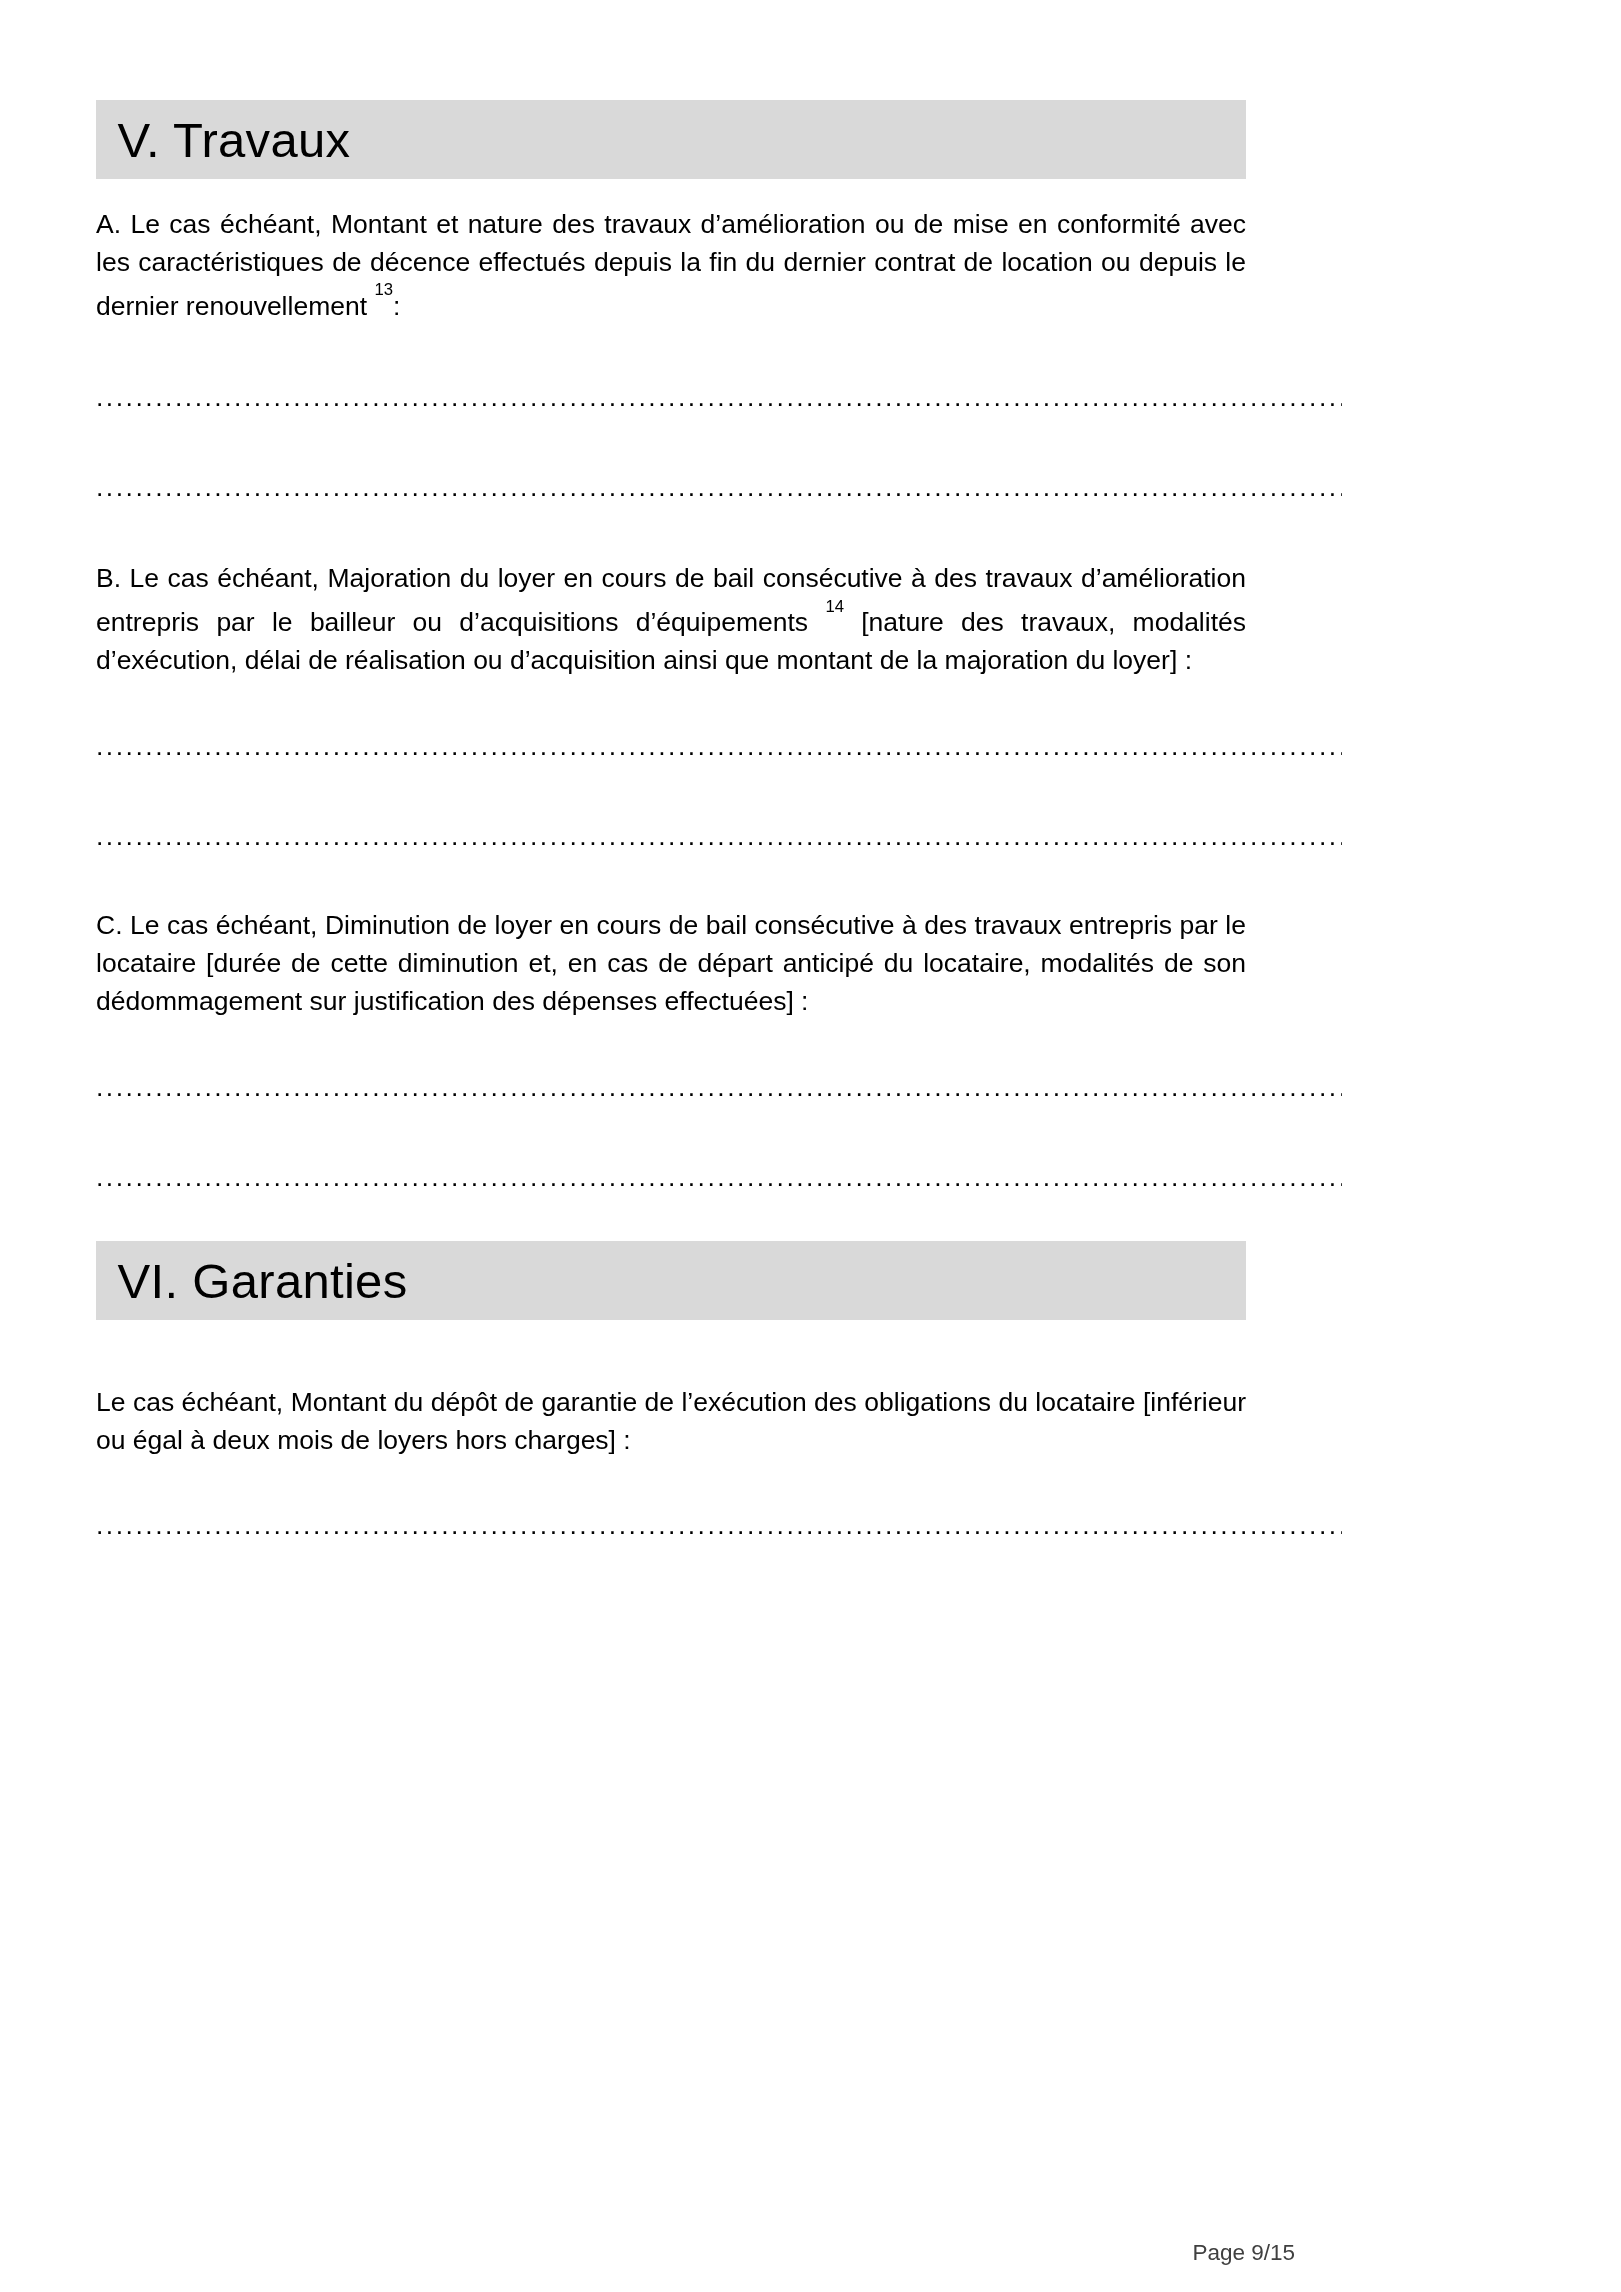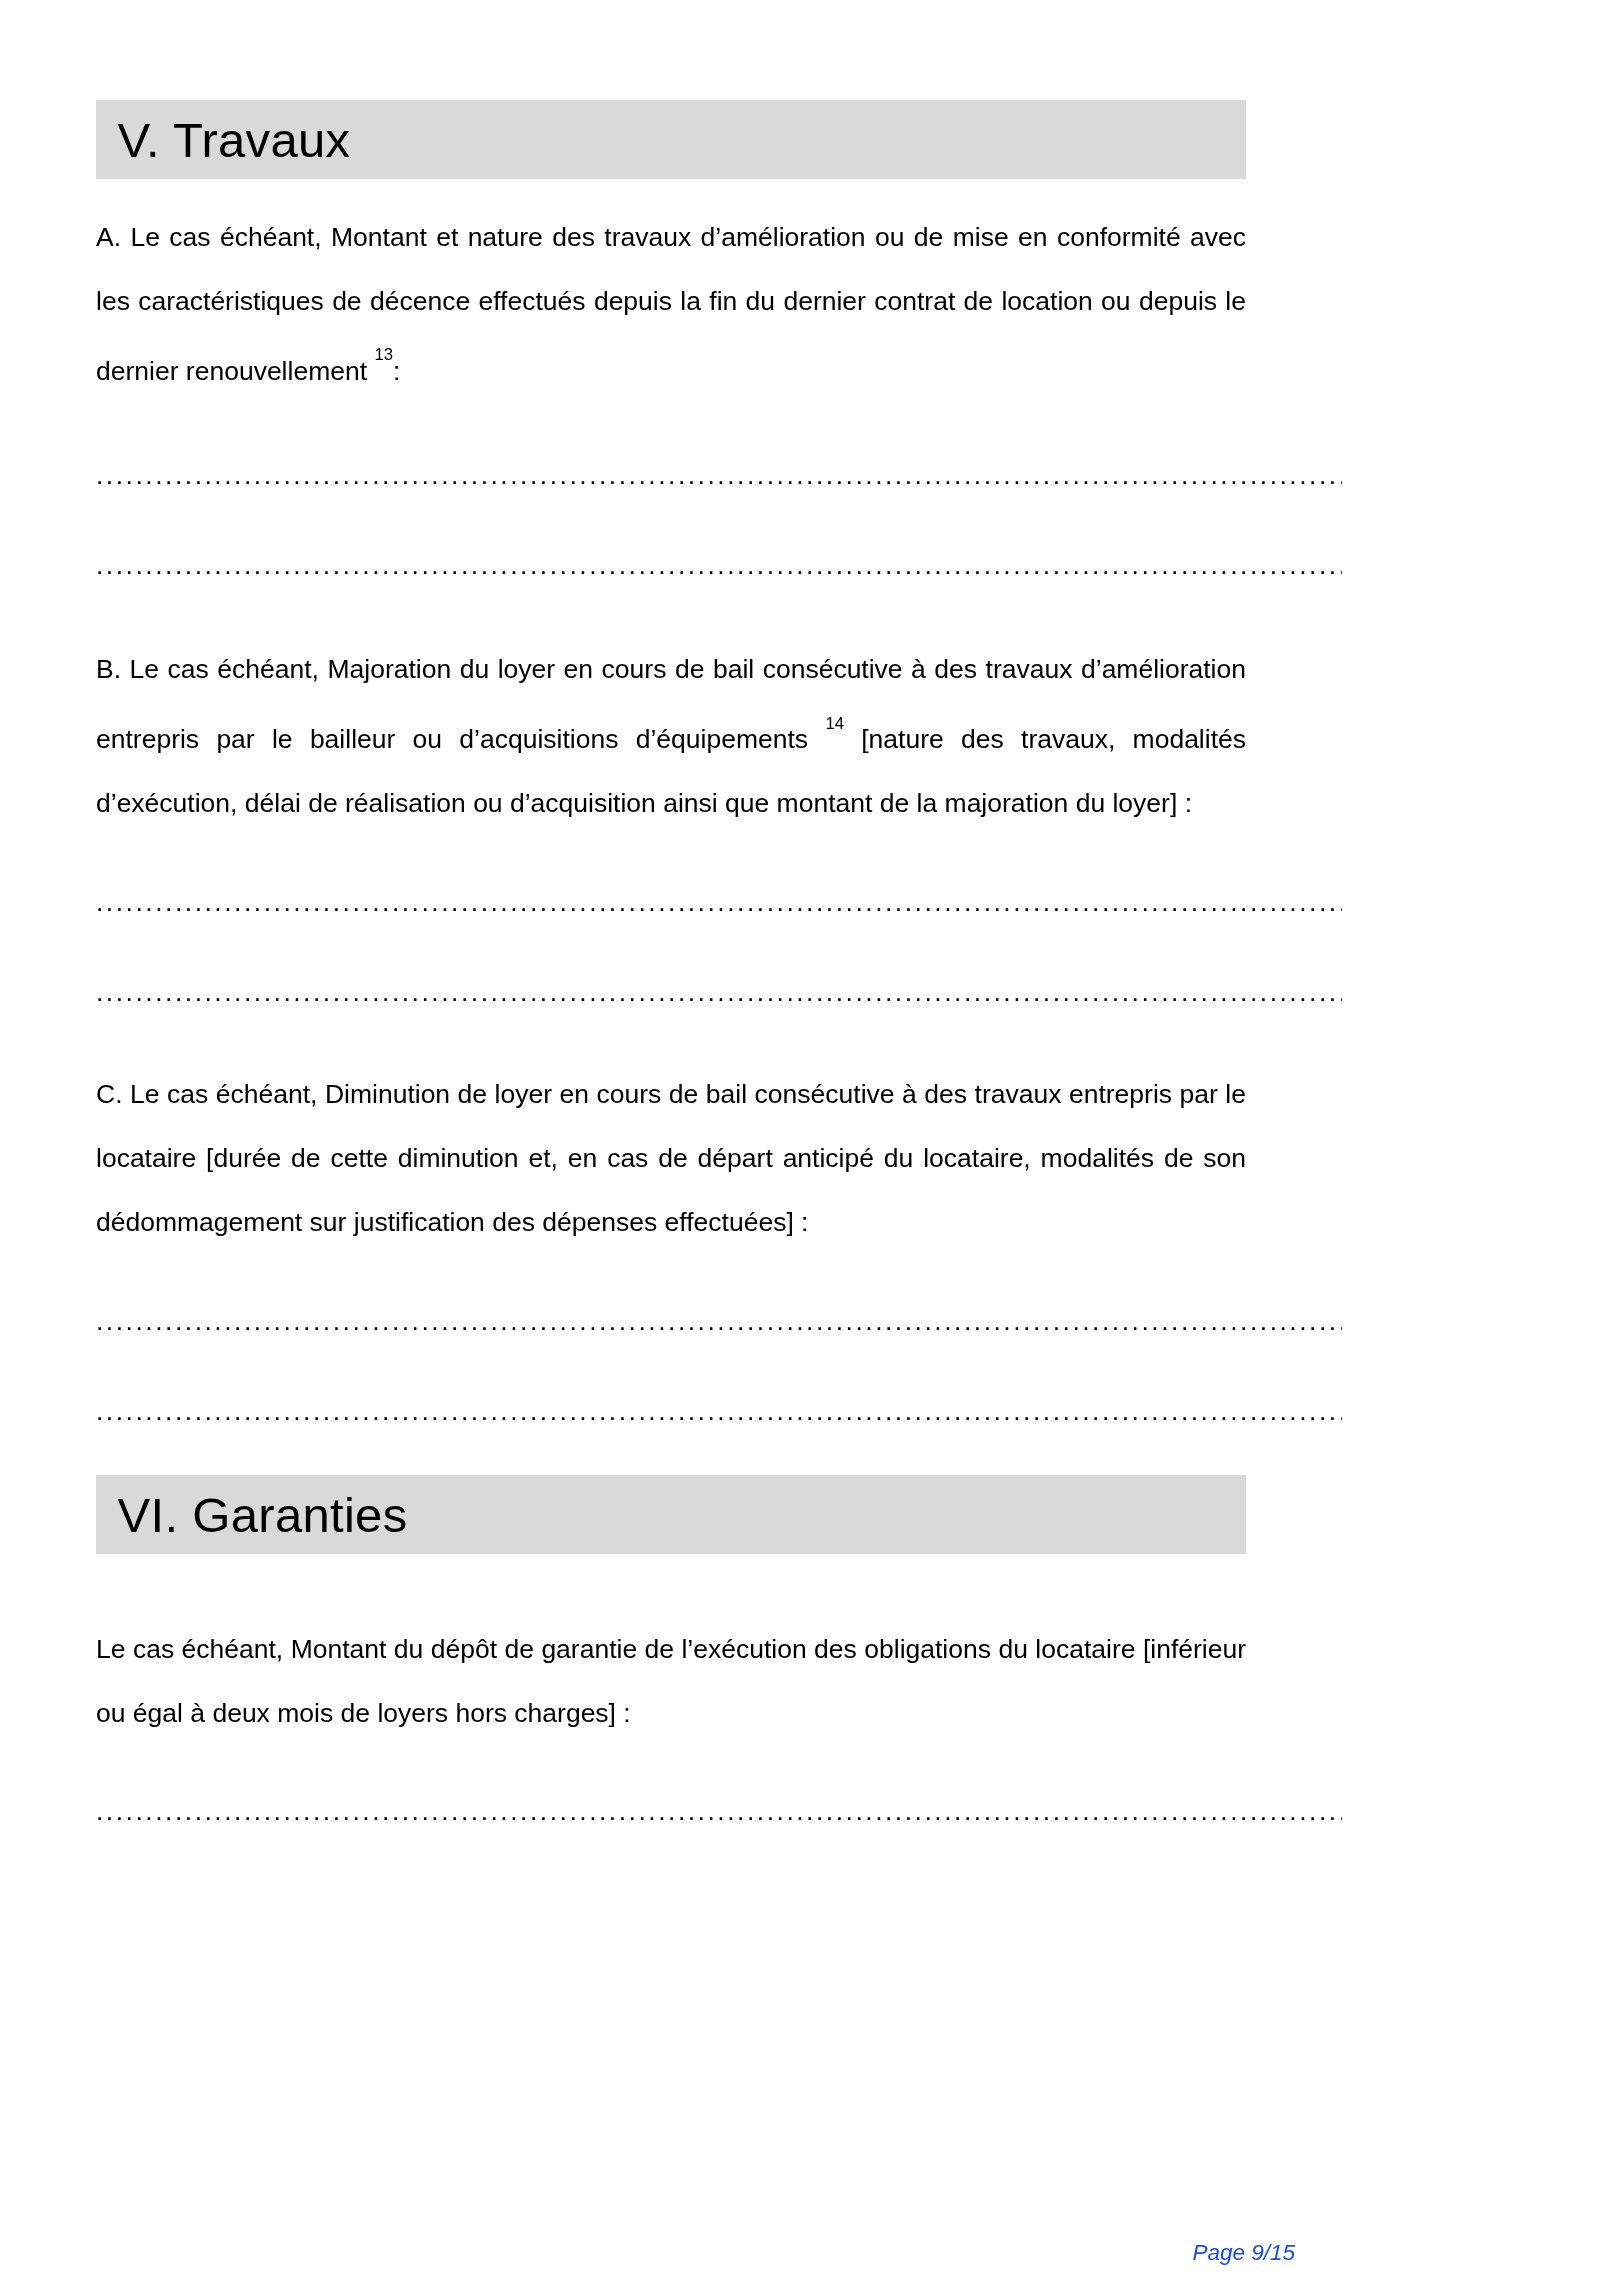"A. Le cas échéant, Montant" .para { line-height: 64px -> 38px }
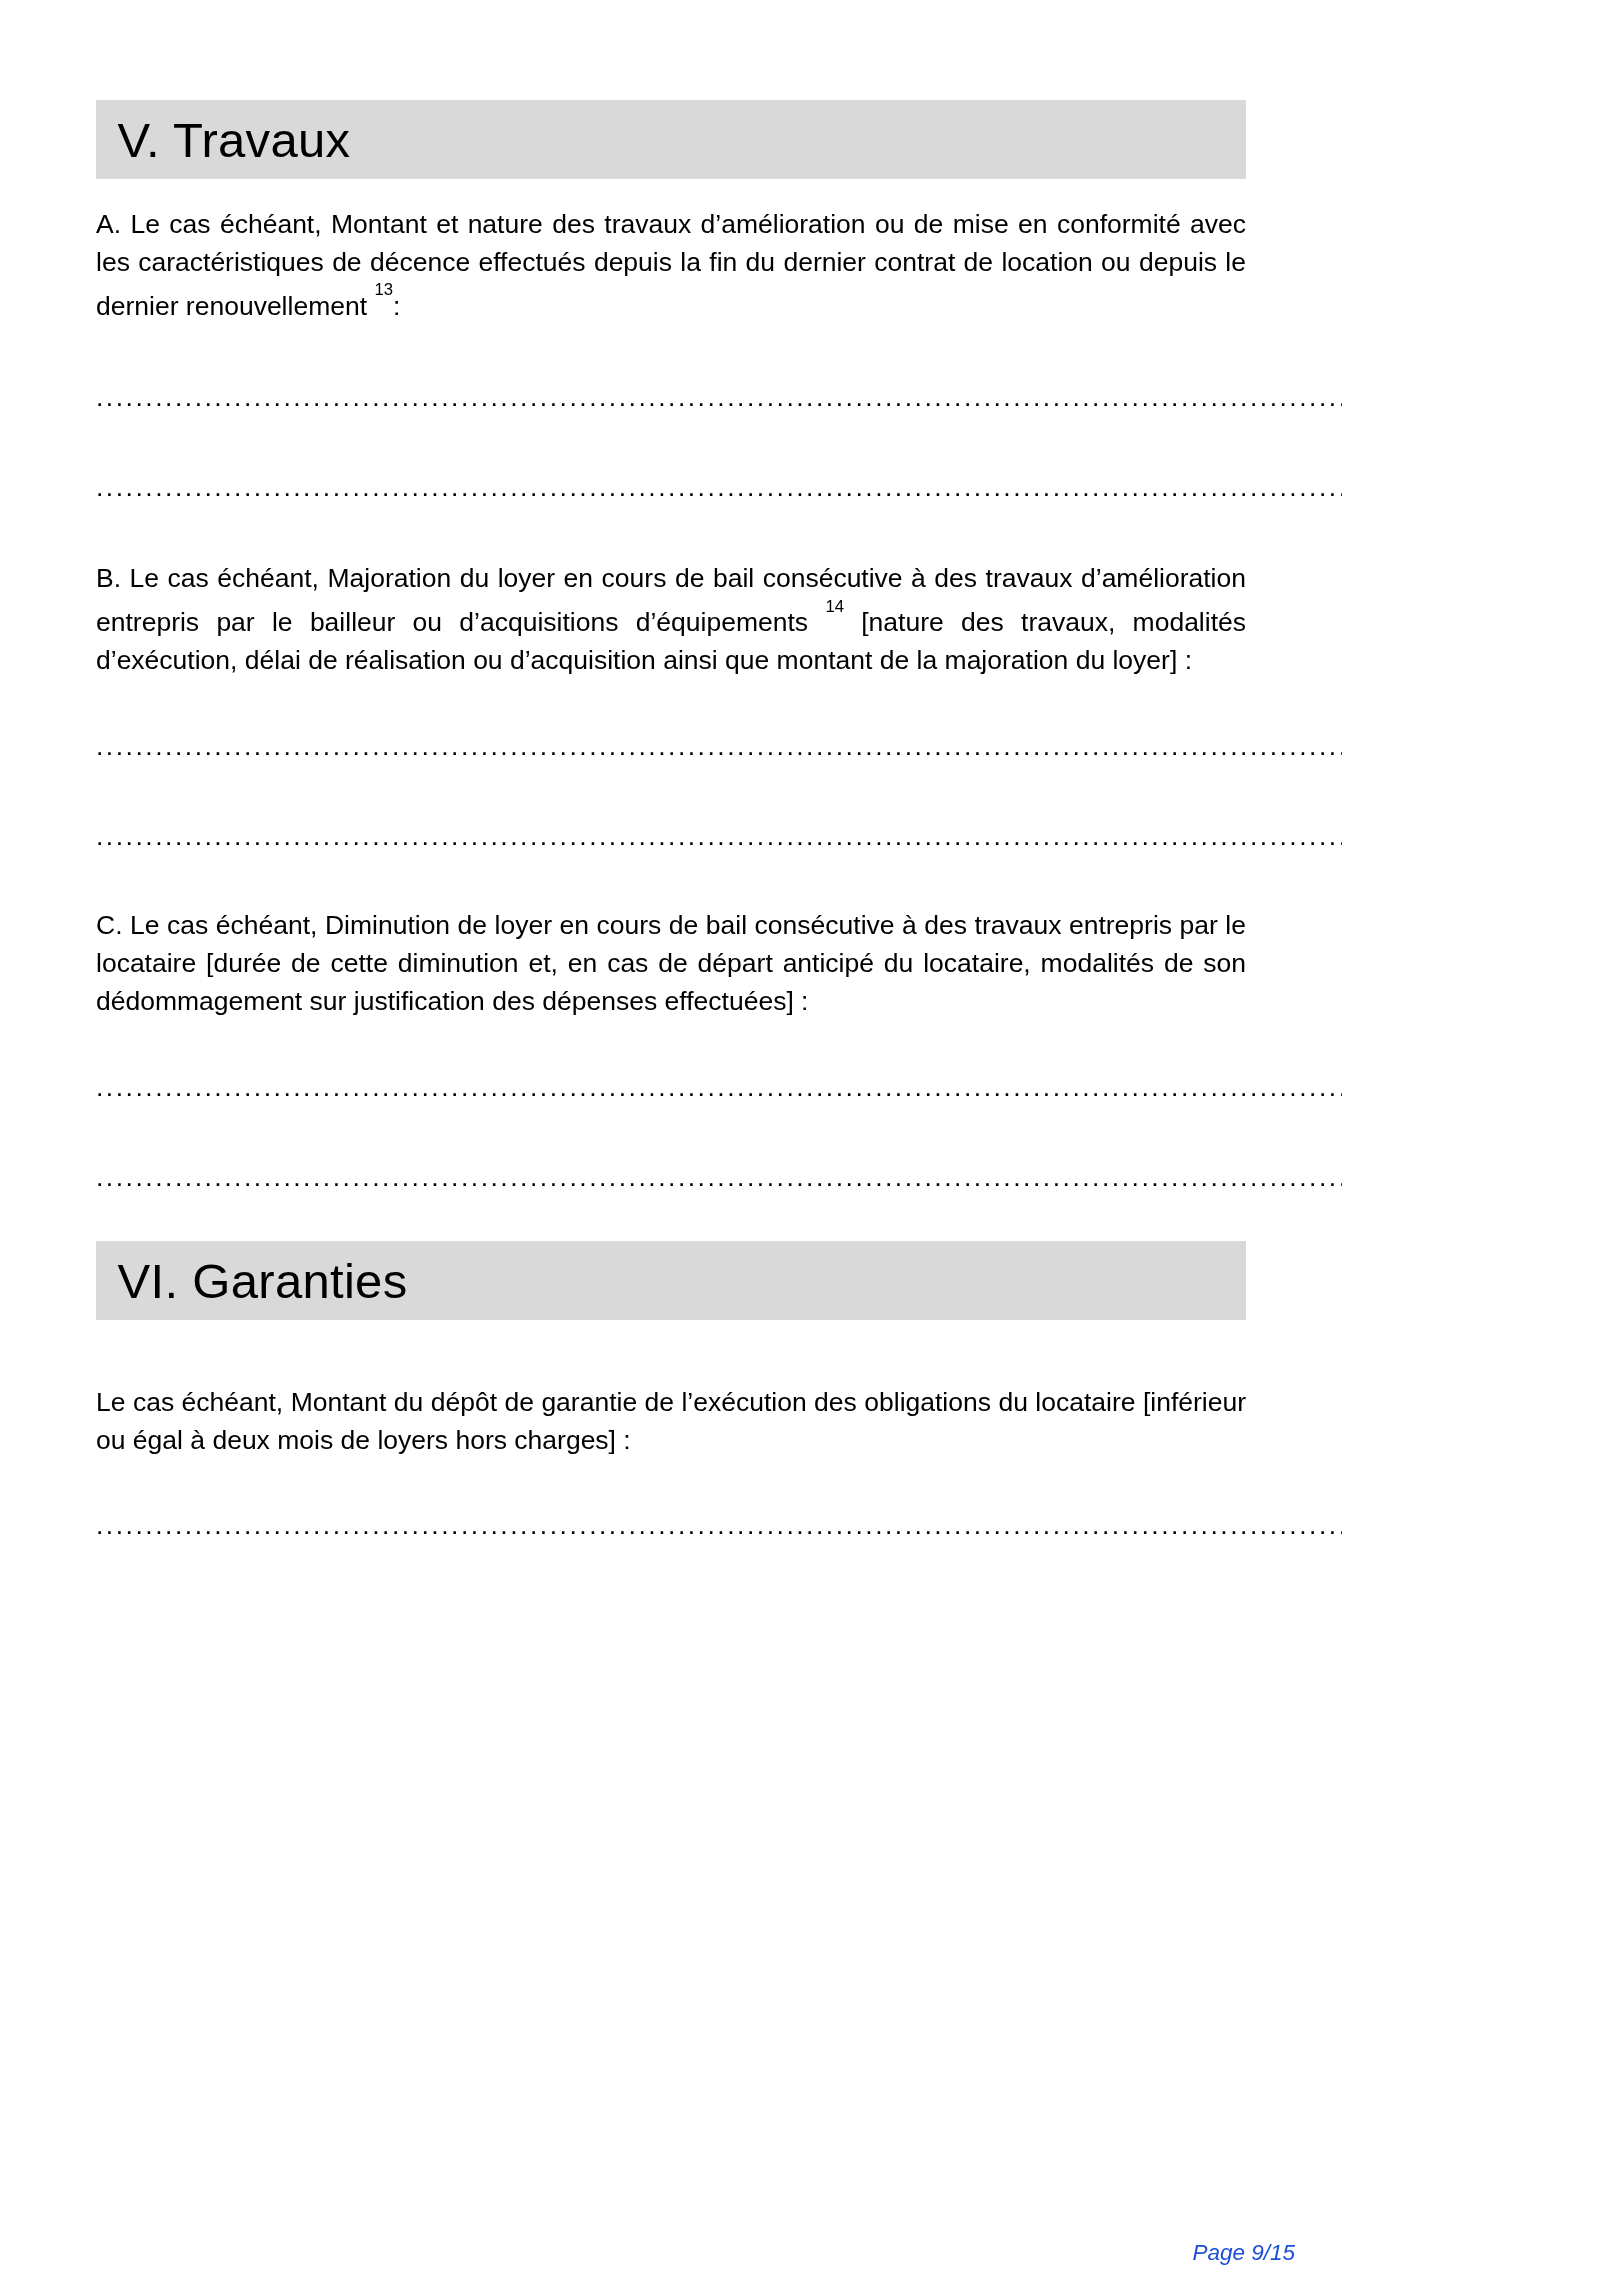"Page 9/15" .footer { color: #1d4ed8 -> #404040; font-style: italic -> none }
